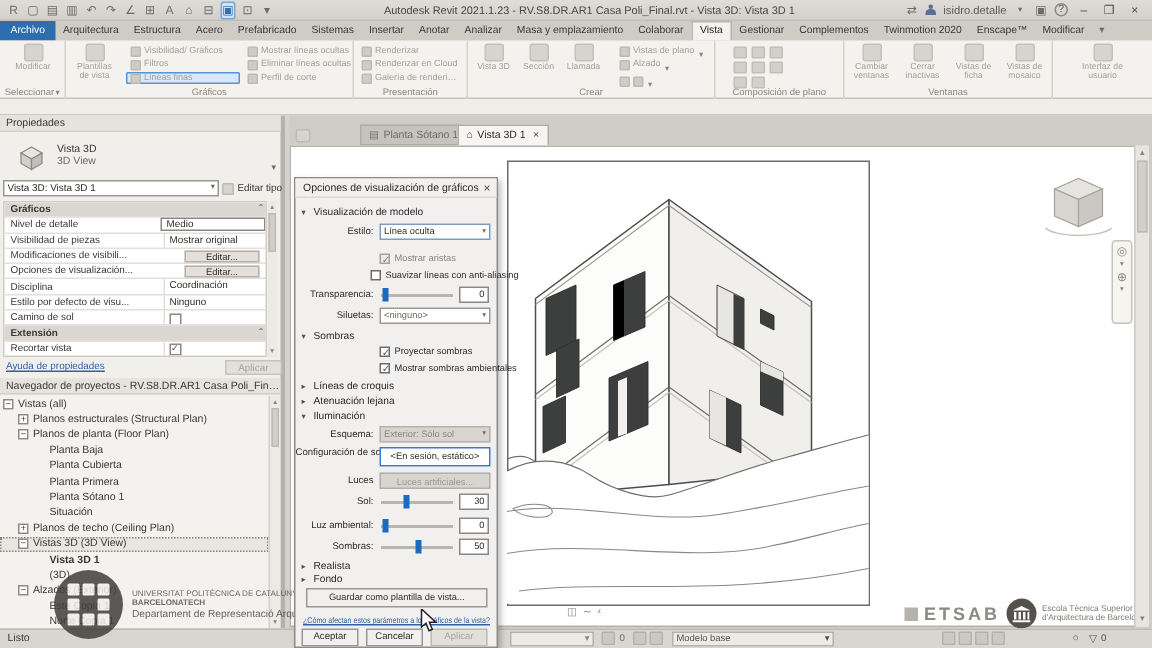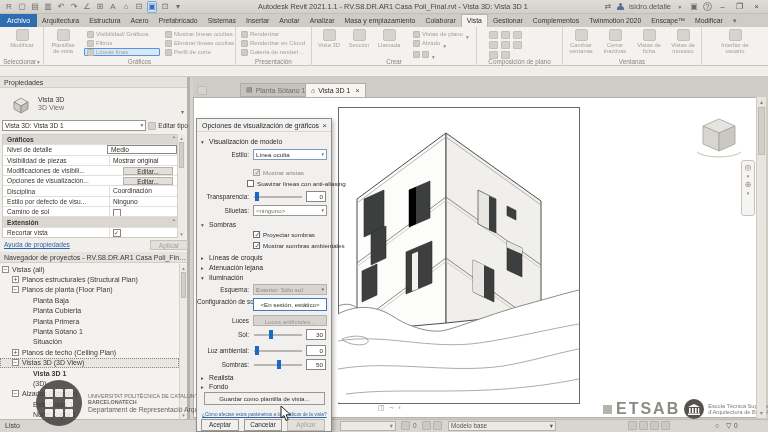"Autodesk Revit 2021.1.1 - RV.S8.DR.AR1" div { text: 2021.1.1 -> 2021.1.23 }
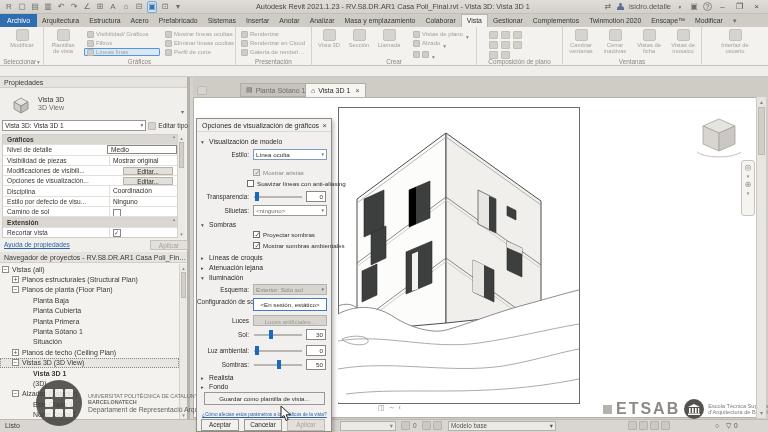"ETSAB" #etsab .acro { font-size: 16px -> 12px }
